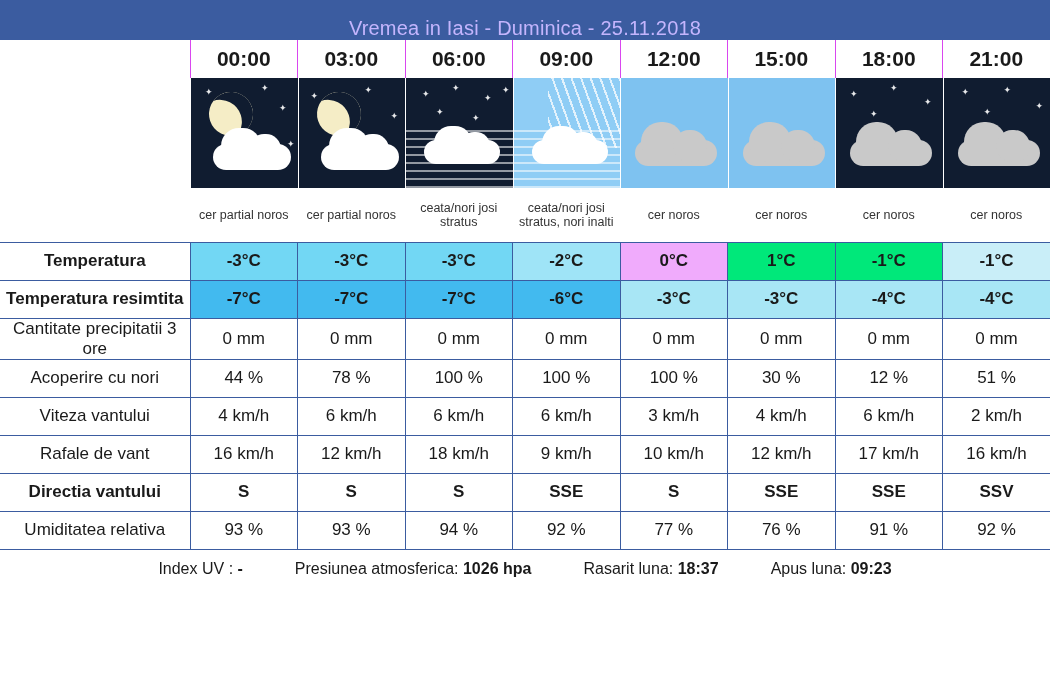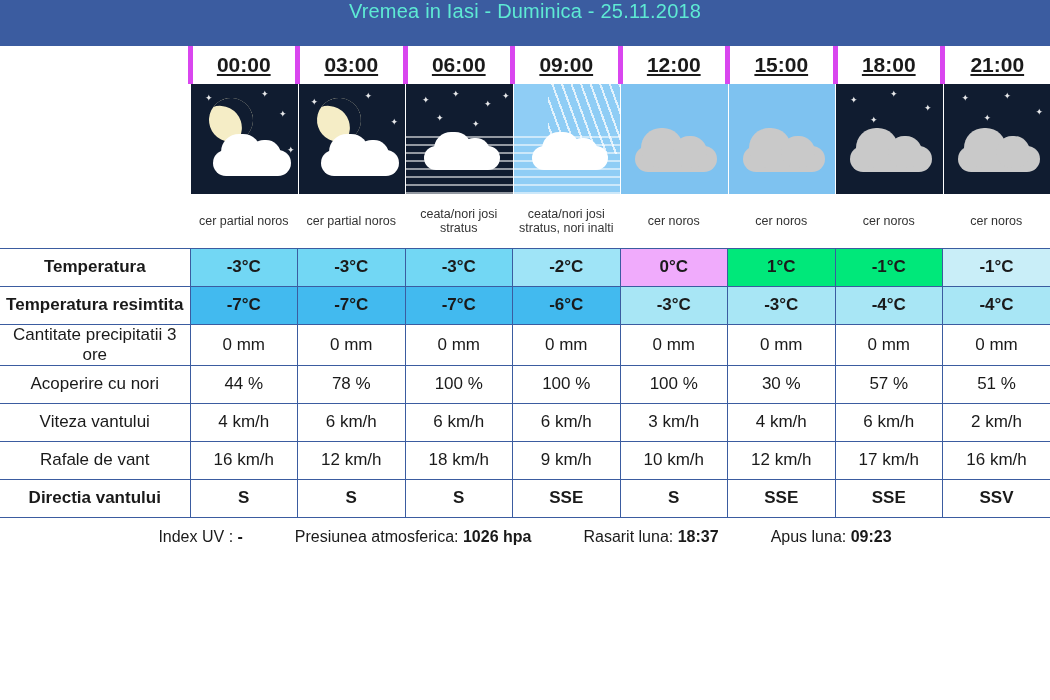"Vremea in Iasi - Duminica" .title-bar { align-items: flex-start -> flex-end; color: #5eead4 -> #c4b5fd; height: 46px -> 40px }
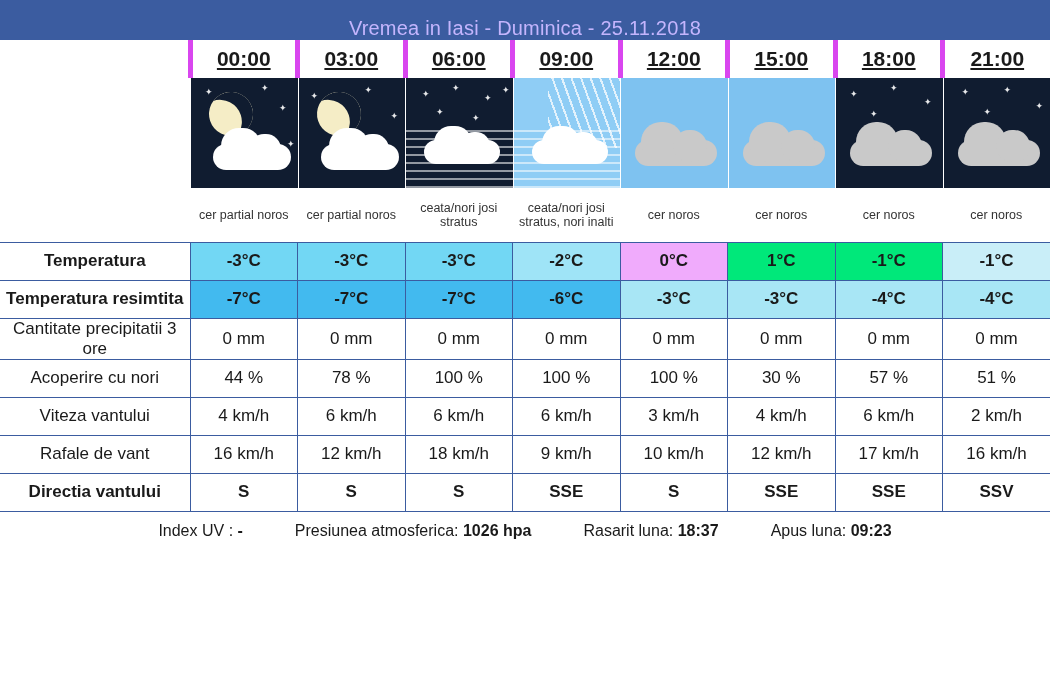"00:00" .hours-row td.hour-col { border-left: 5px solid #d946ef -> 1px solid #d946ef; text-decoration: underline -> none }
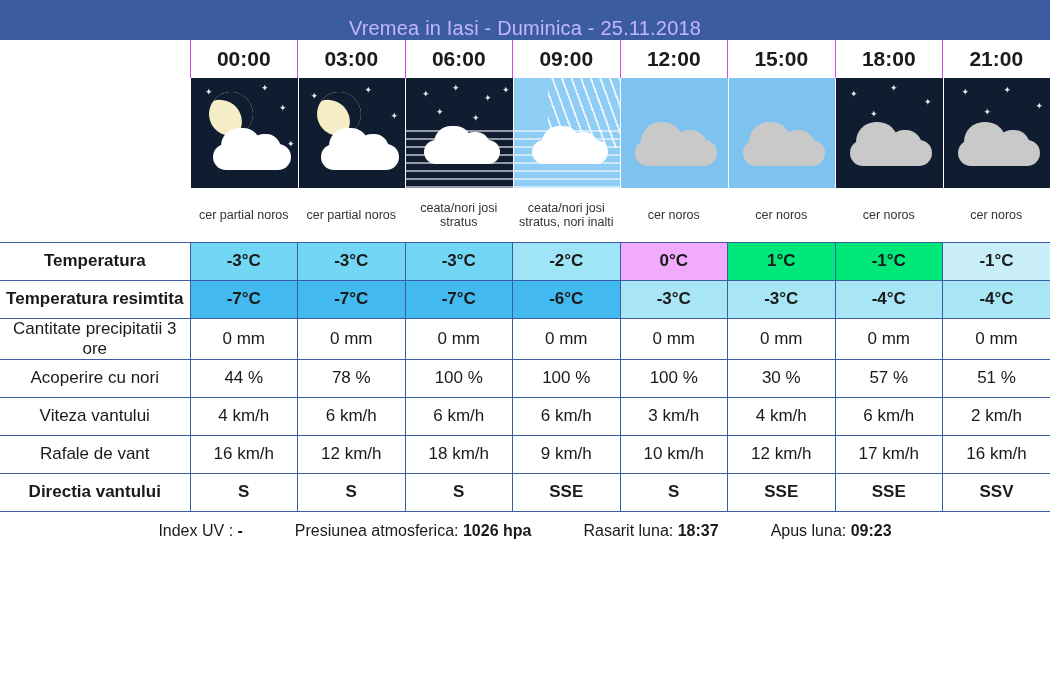"57 %" td { text: 57 -> 12 }
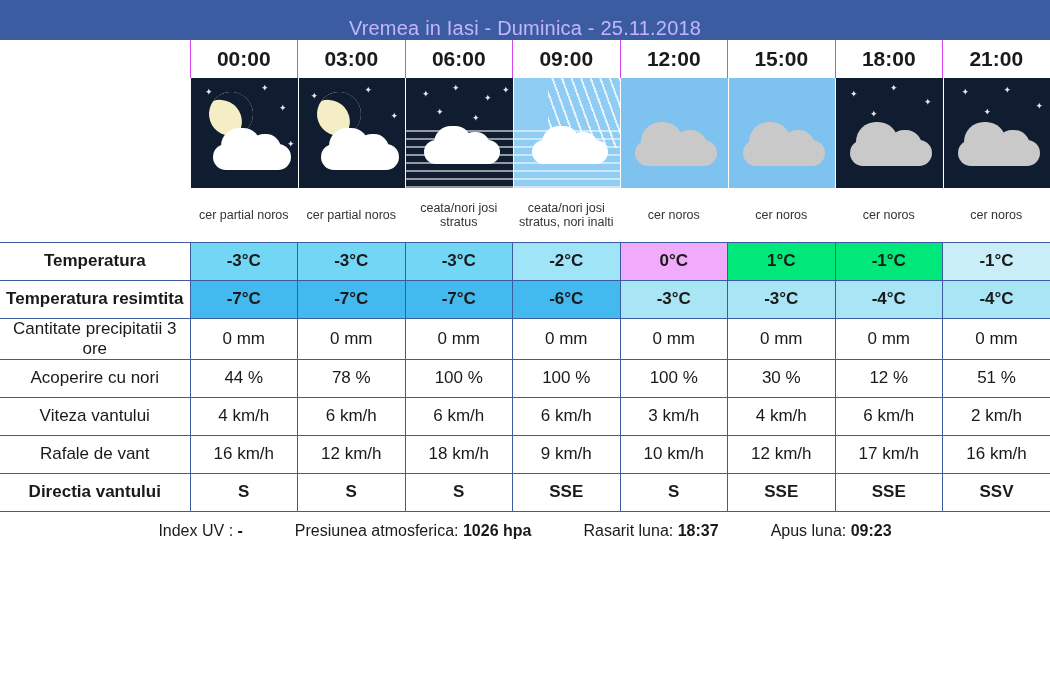"Umiditatea relativa" tr.data-row { html: none -> <tr> <td>Umiditatea relativa</td> <td>93 %</td> <td>93 %</td> <td>94 %</td> <td>92 %</td> <td>77 %</td> <td>76 %</td> <td>91 %</td> <td>92 %</td> </tr> }
